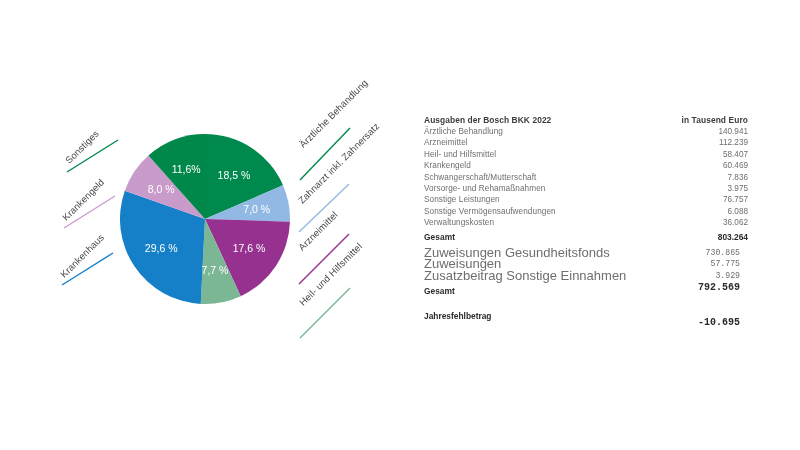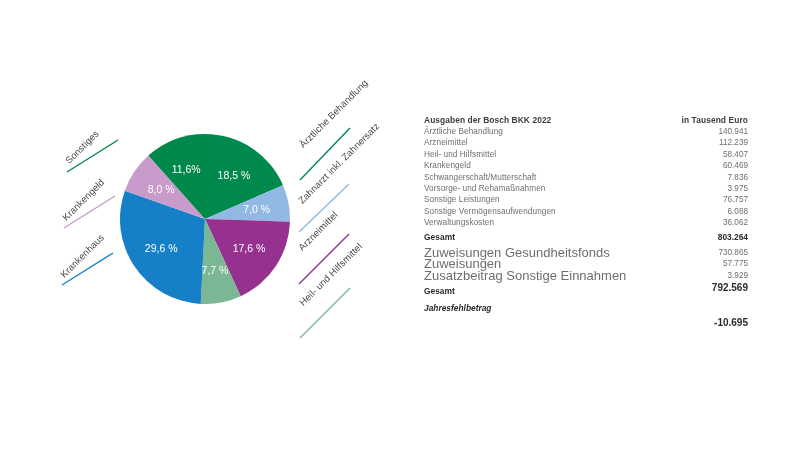"730.865" .stagger .valcol { font-family: none -> Liberation Mono, monospace; right: 0 -> 8px }
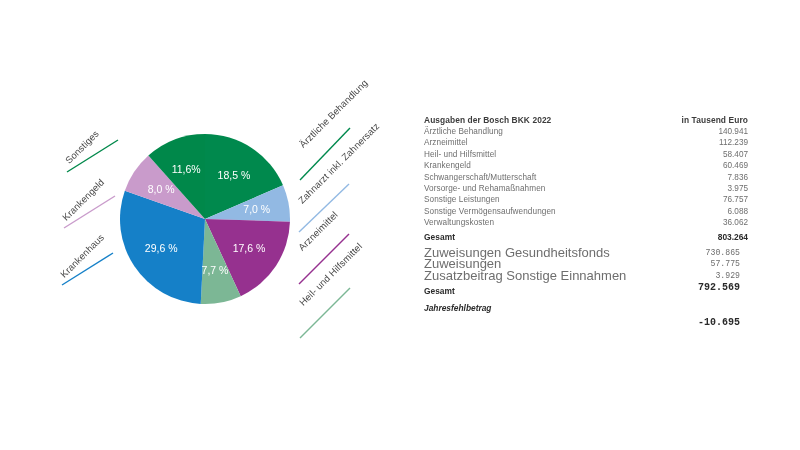"Jahresfehlbetrag" div.lrow { font-style: italic -> none; margin-top: 5px -> 13px }
